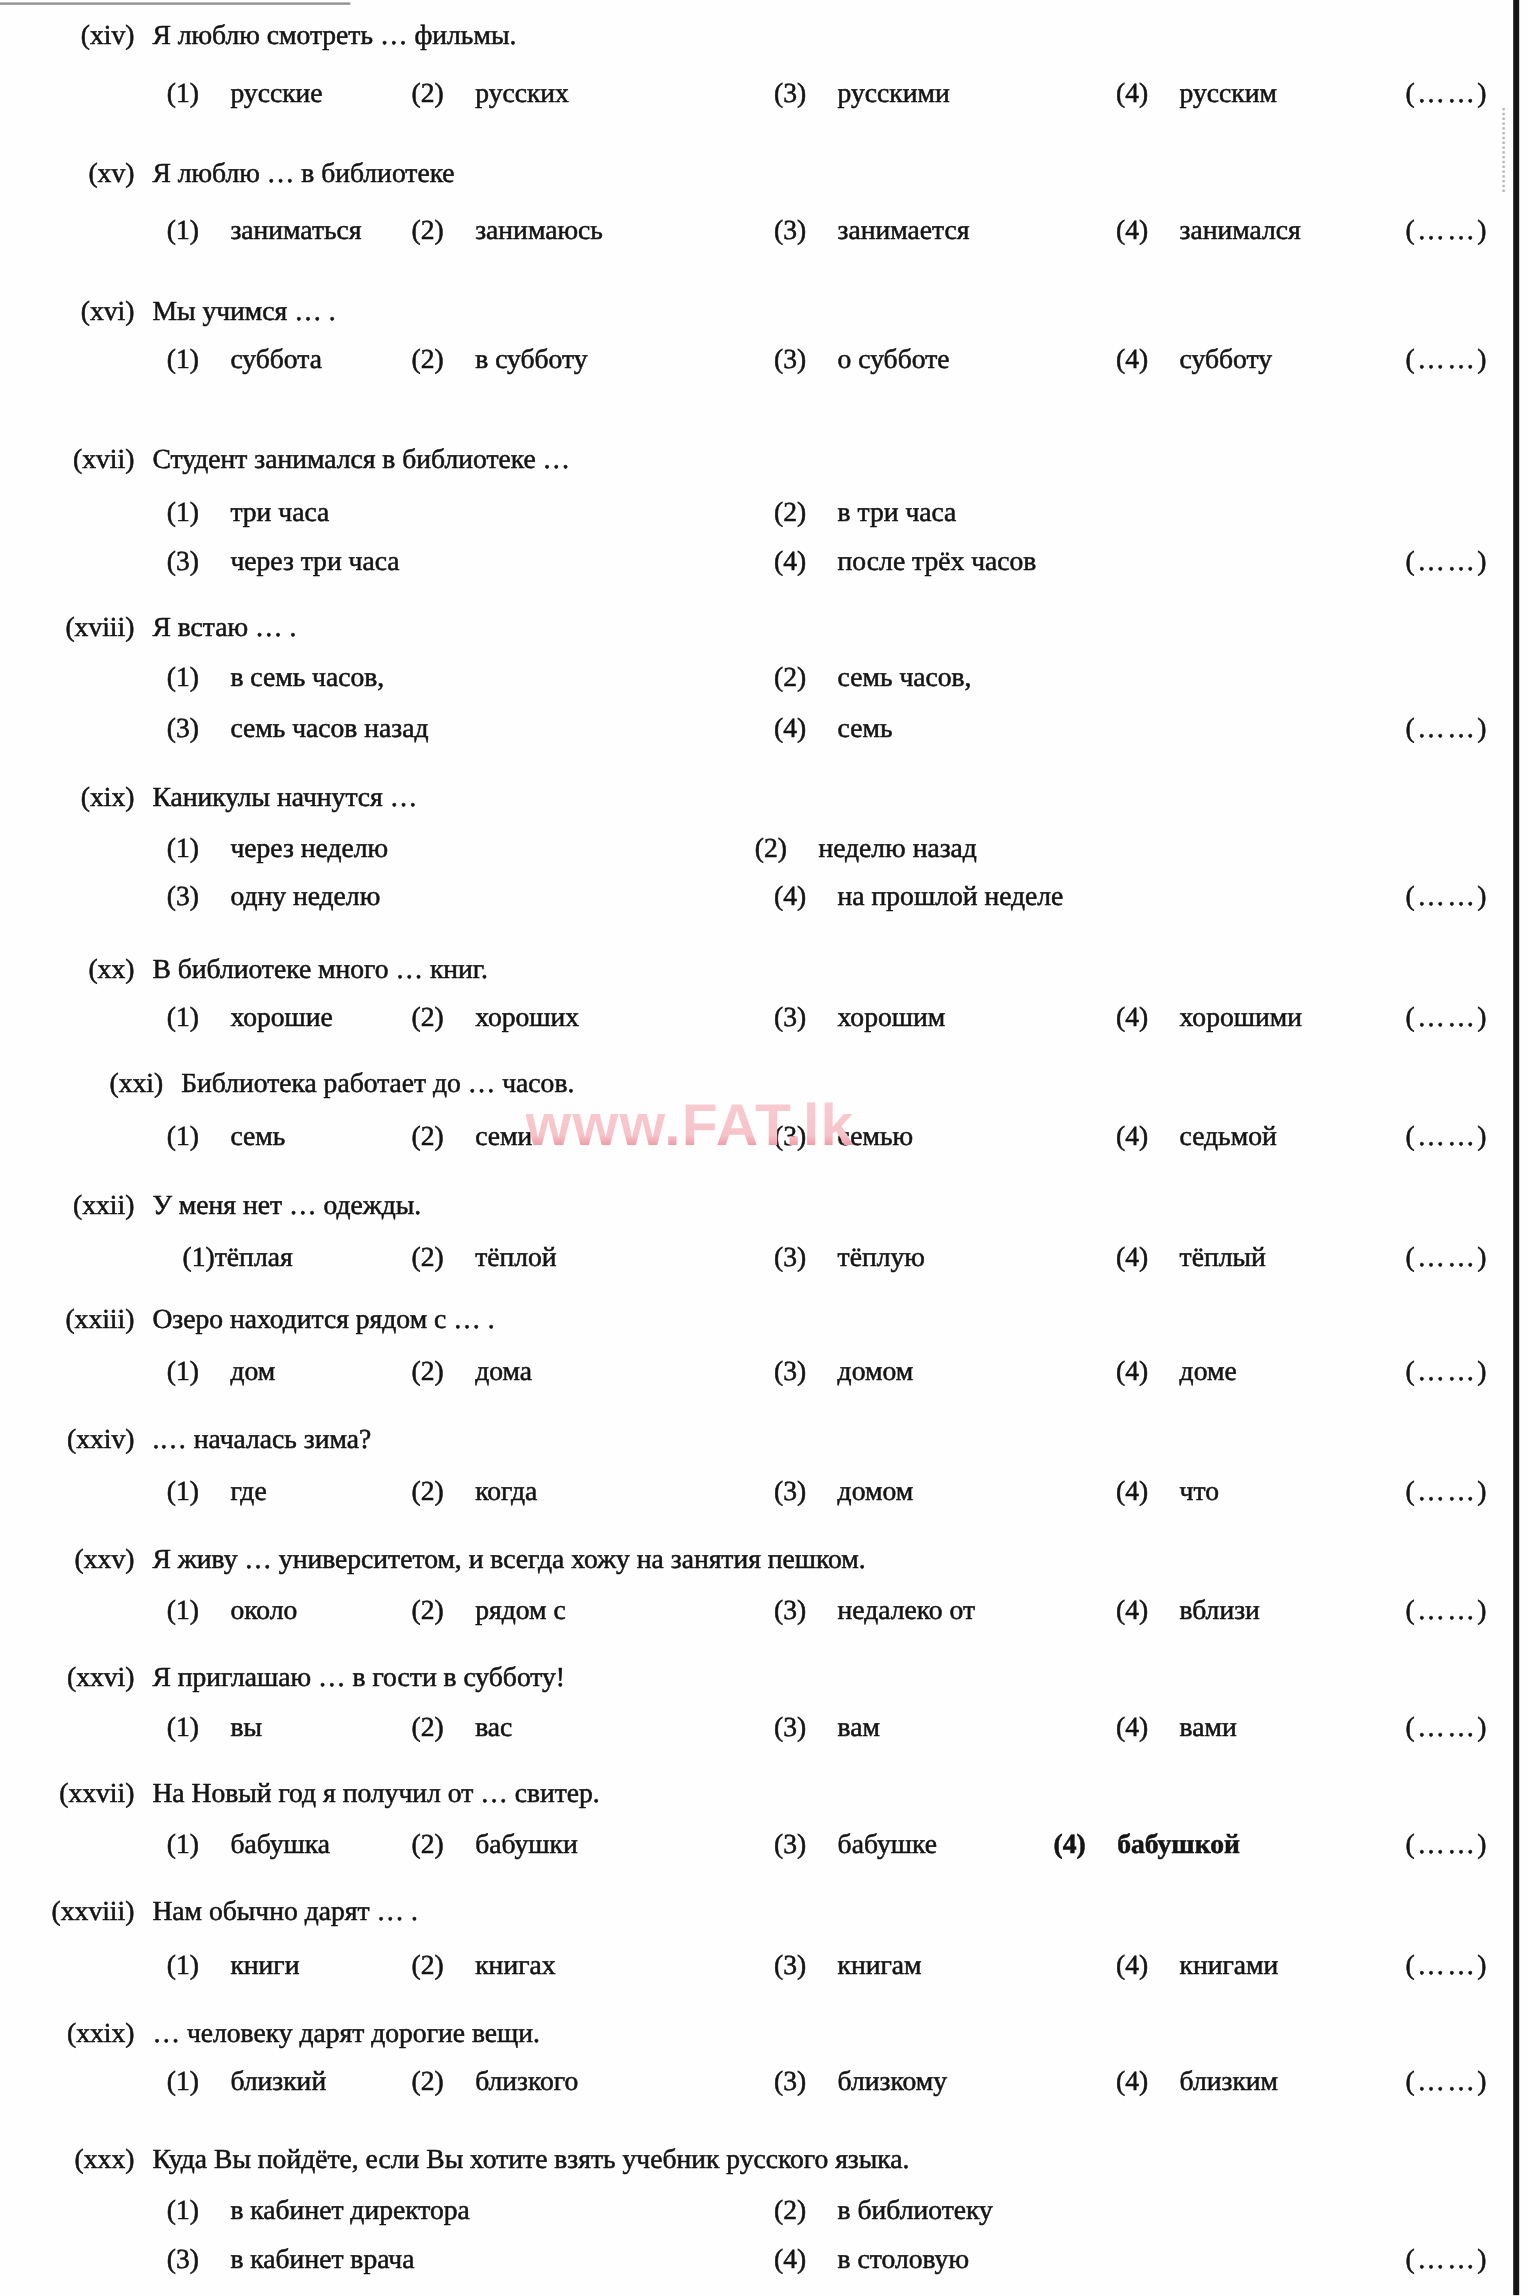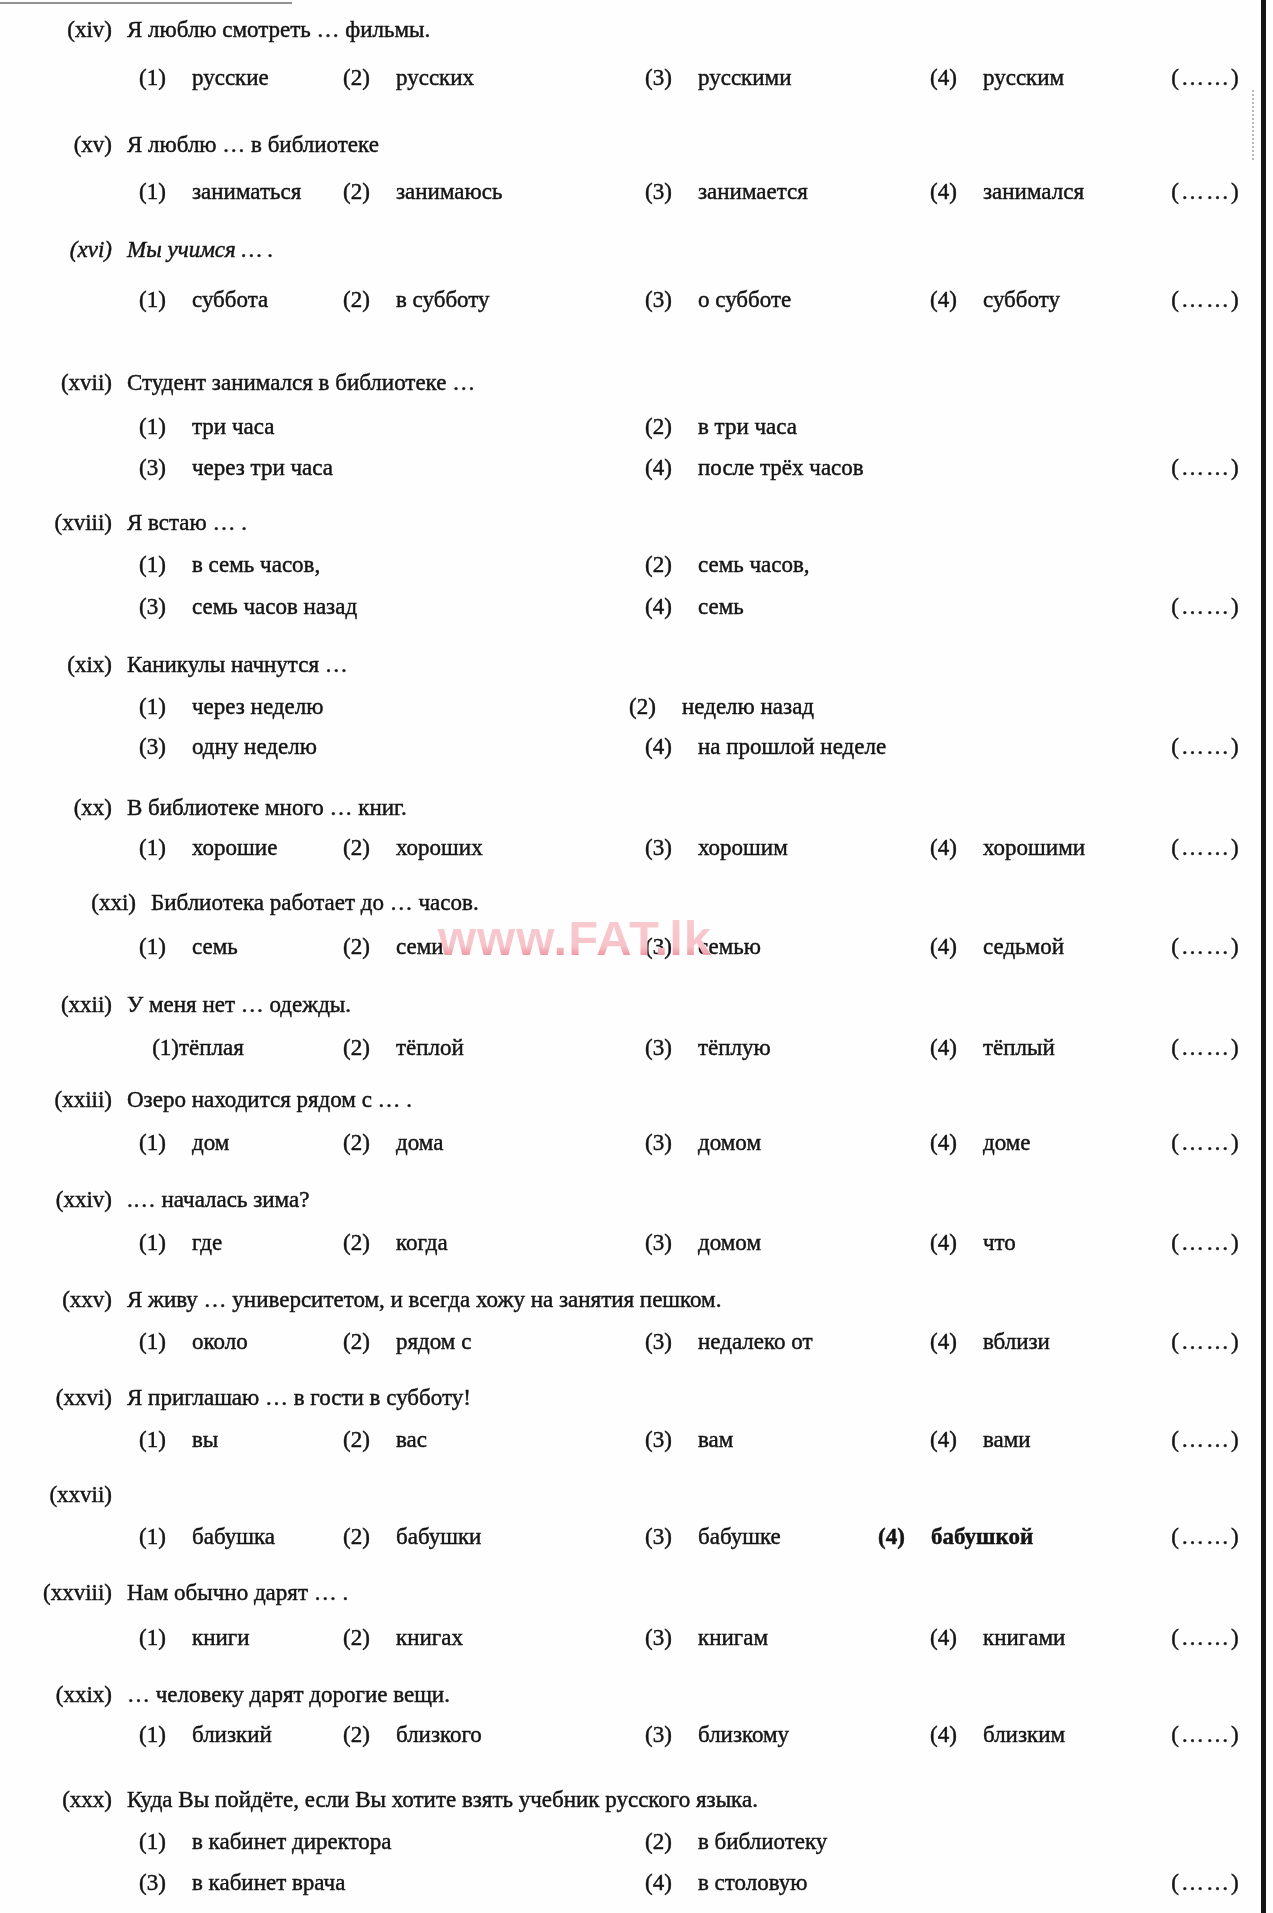"(xvi)" div.q-row { font-style: italic -> none; top: 234px -> 244px }
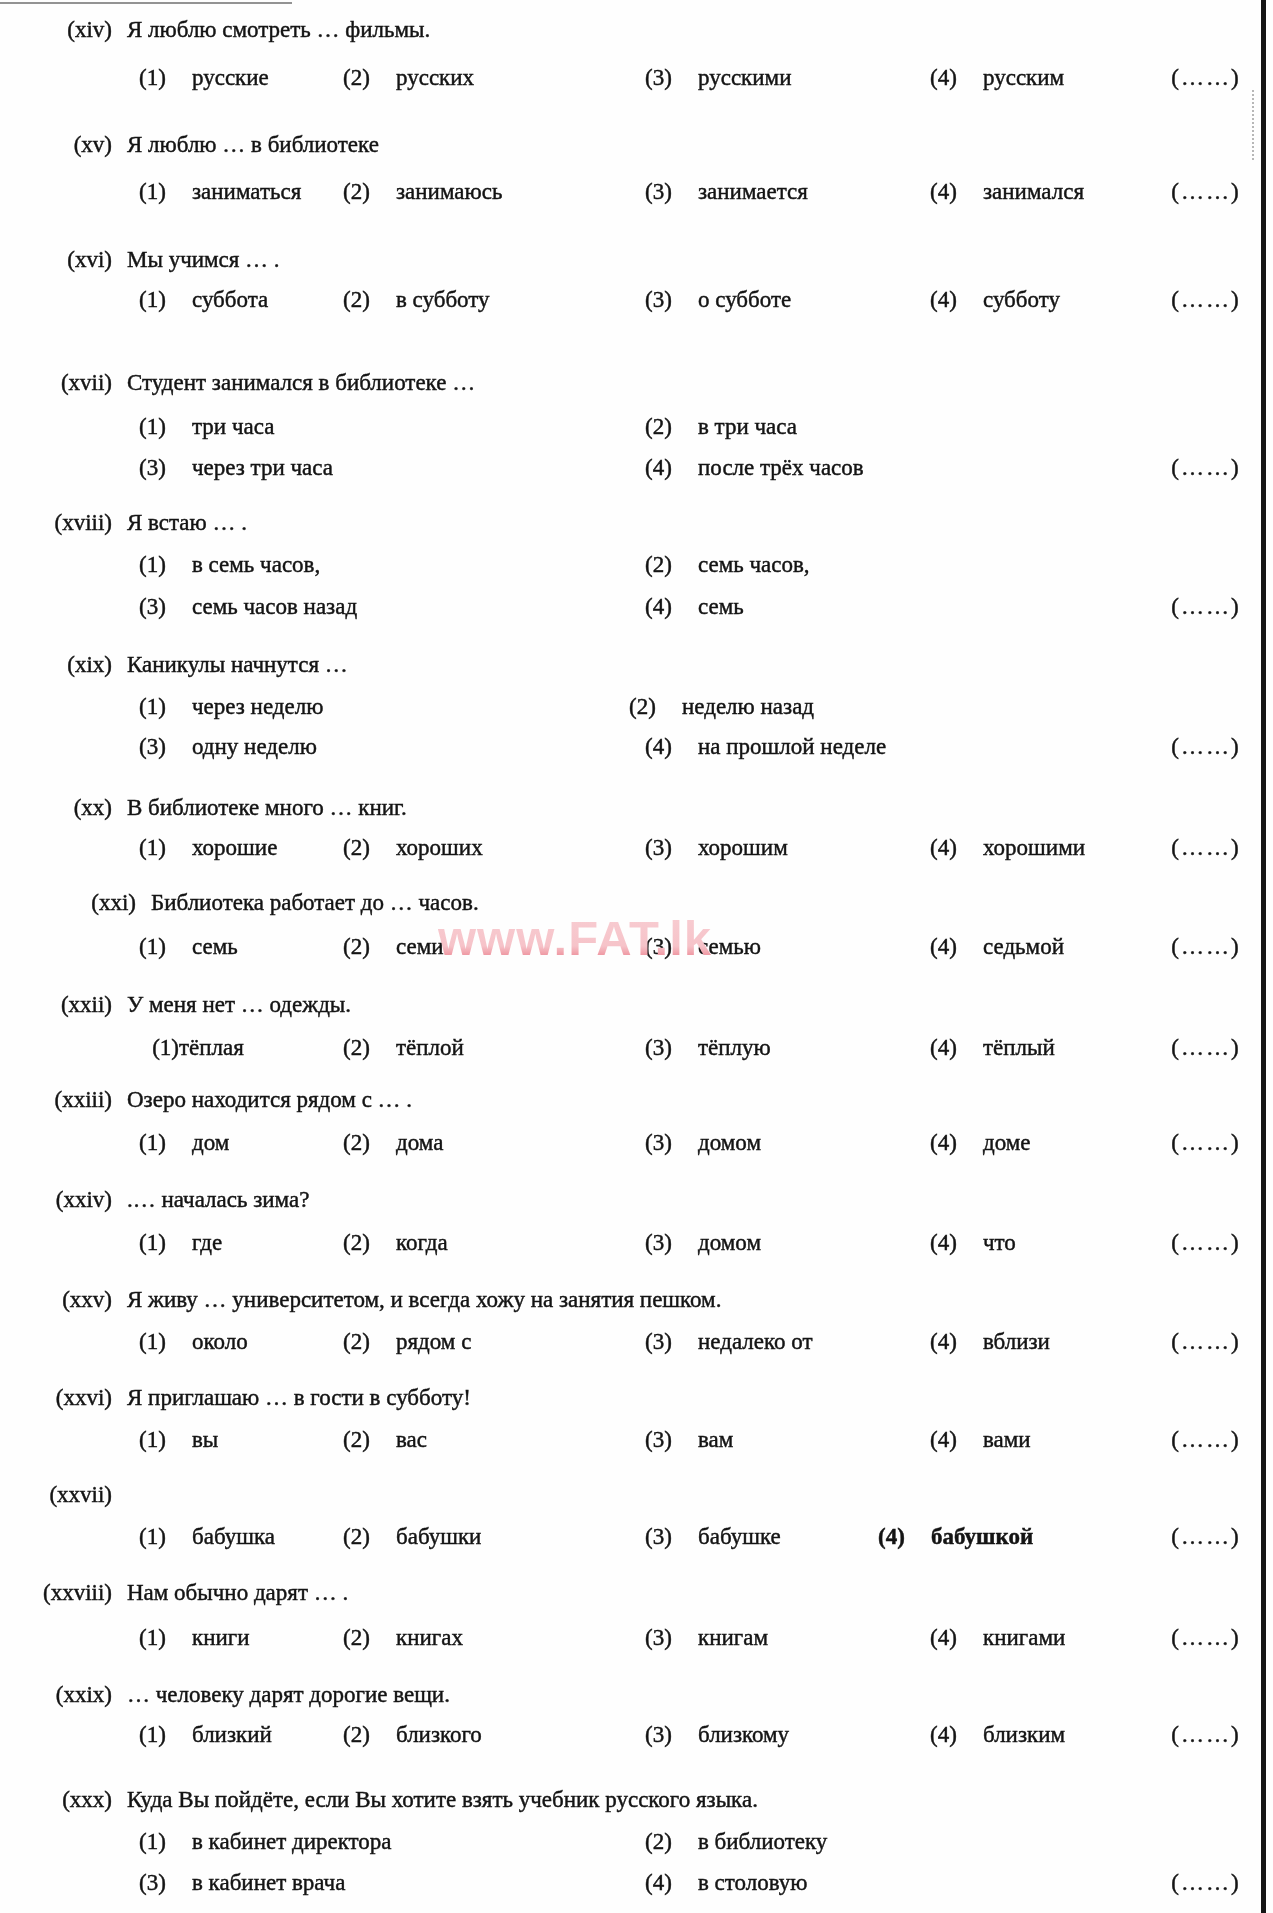"На Новый год я получил" span.qtext { html: none -> <span>На Новый год я получил от … свитер.</span> }
